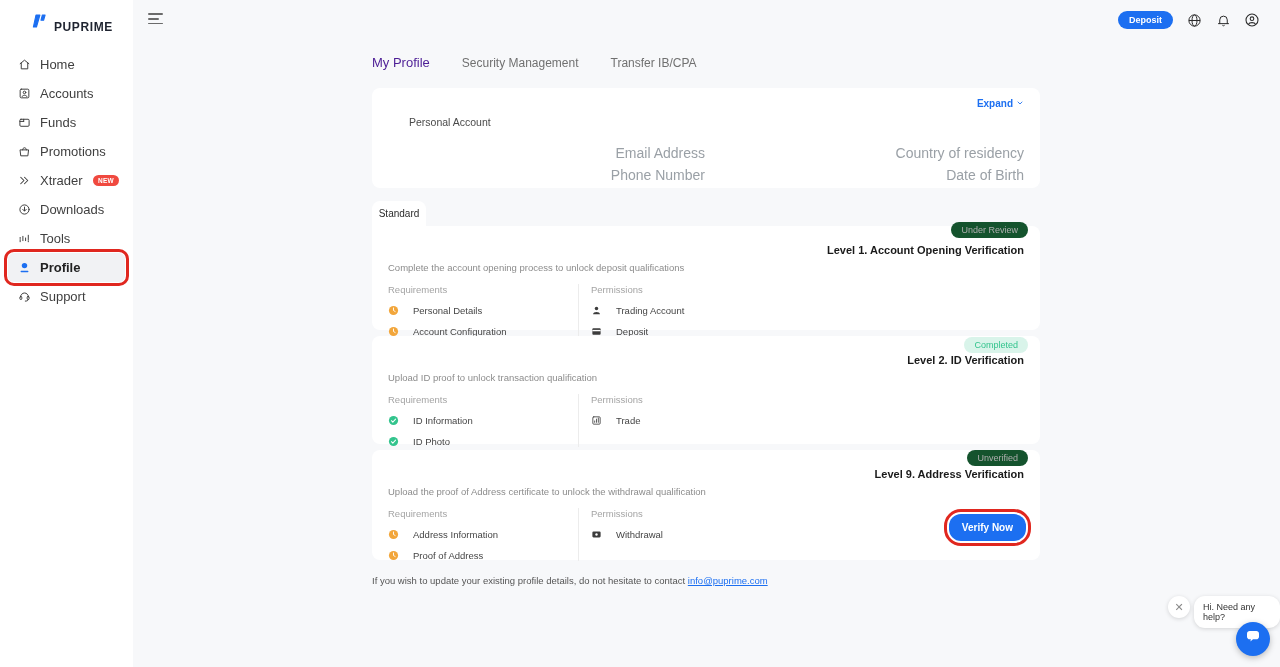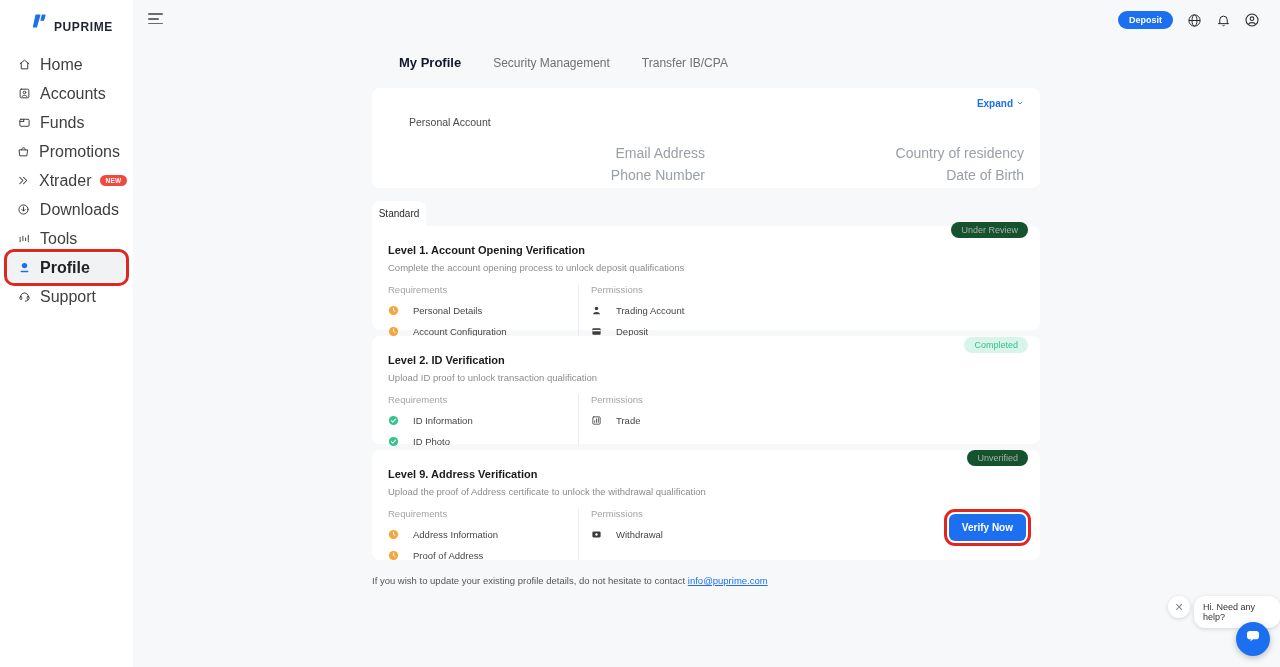"Home" .nav-label { font-size: 16px -> 13px }
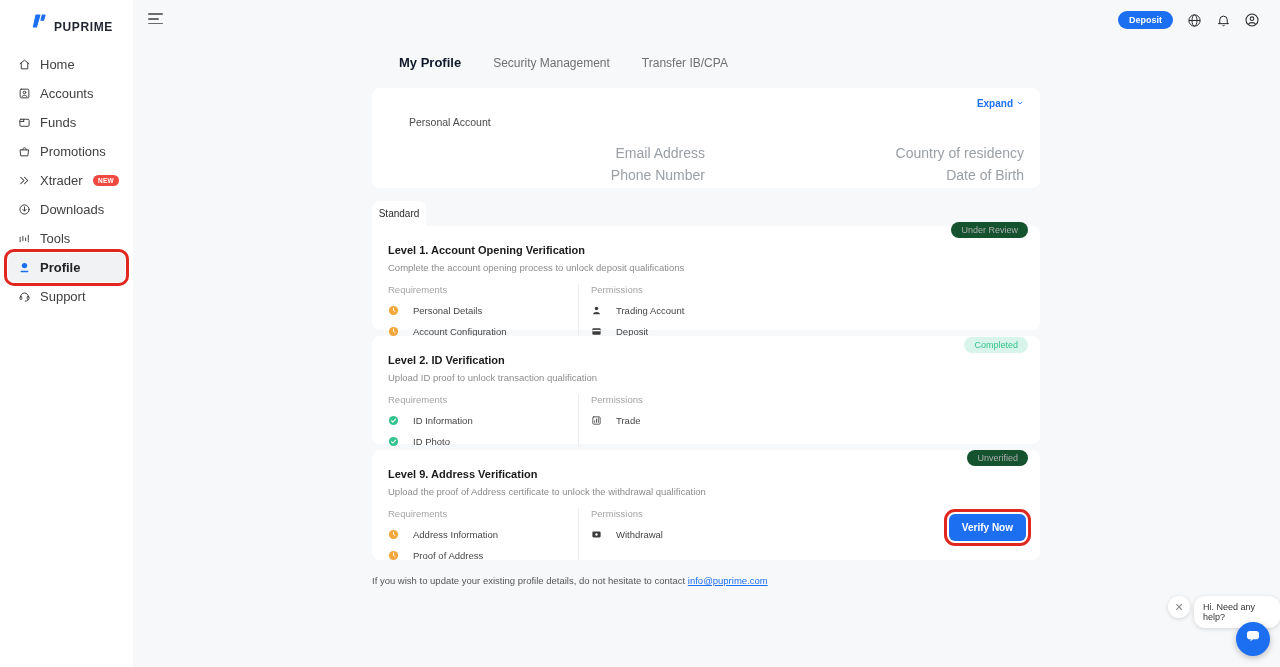"My Profile" .tab.active { color: #0f172a -> #4c1d95; font-weight: bold -> normal; margin-left: 27px -> none }
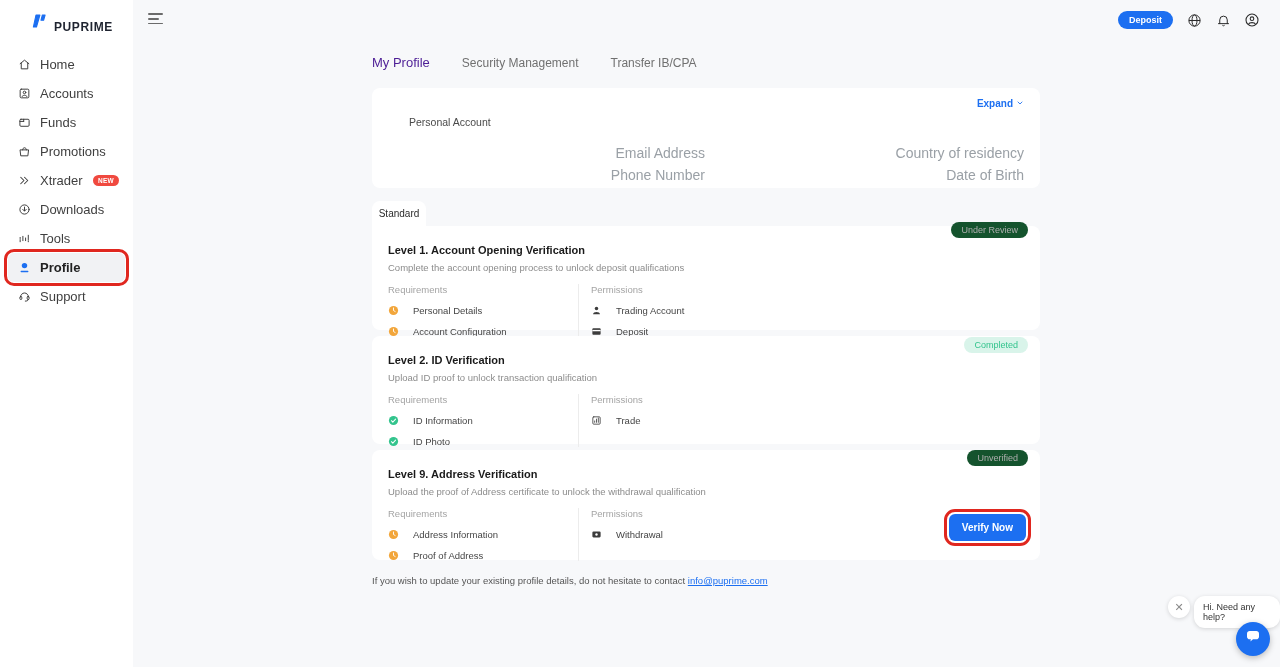"Level 1. Account Opening Verification" .level-title { text-align: none -> right }
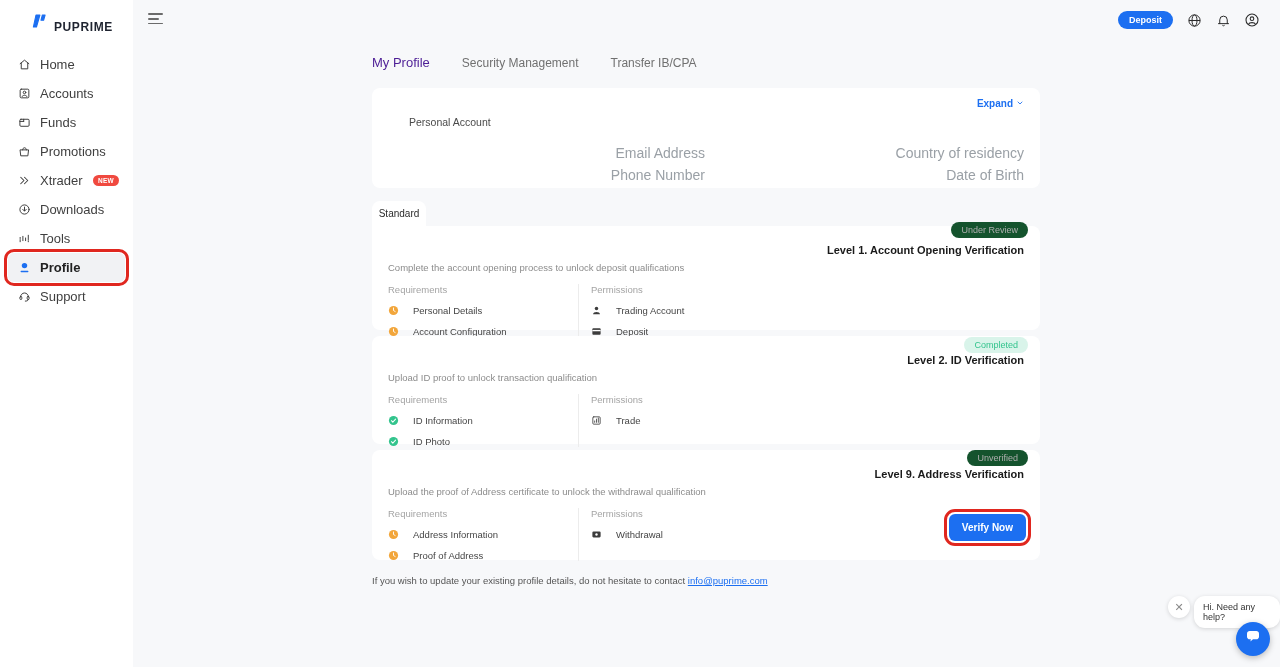"Verify Now" .verify-btn { border-radius: 6px -> 12px }
